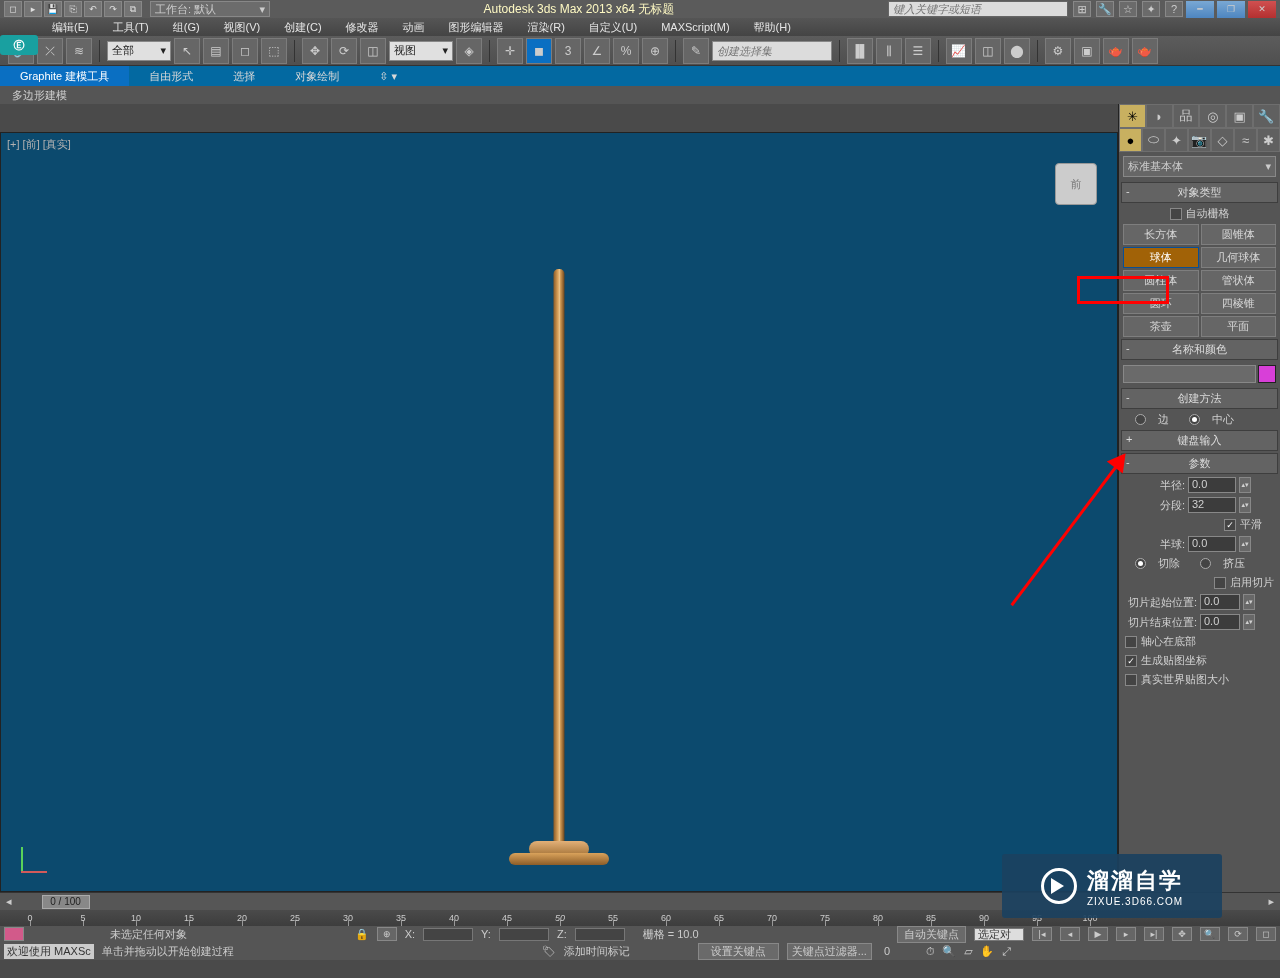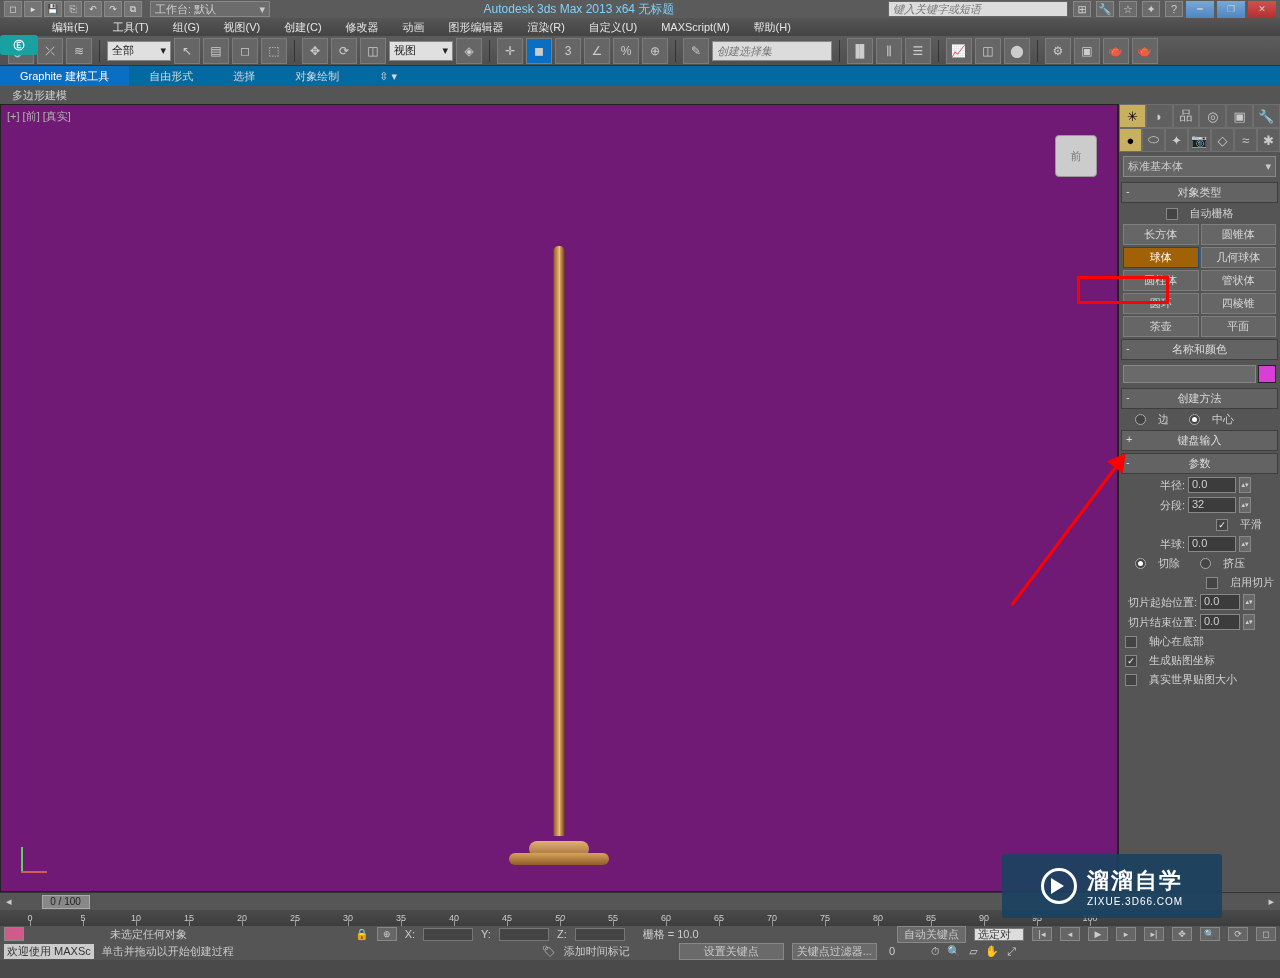"Autodesk 3ds Max 2013 x64" span.tb-title { color: #7dd3fc -> #fef9c3 }
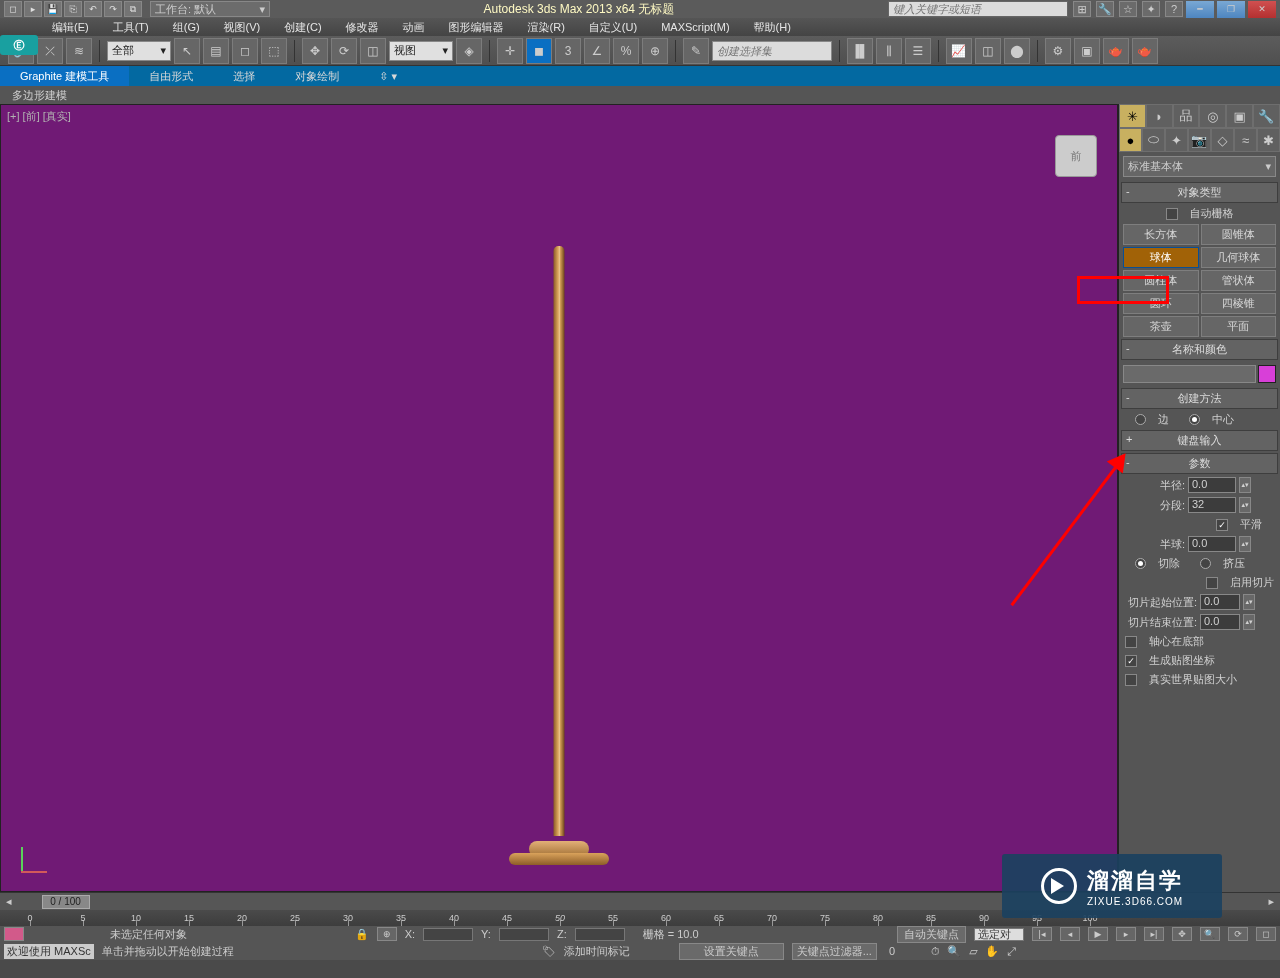"[+] [前] [真实]" .viewport { background: #701a75 -> #0c4a6e; margin-top: none -> 28px }
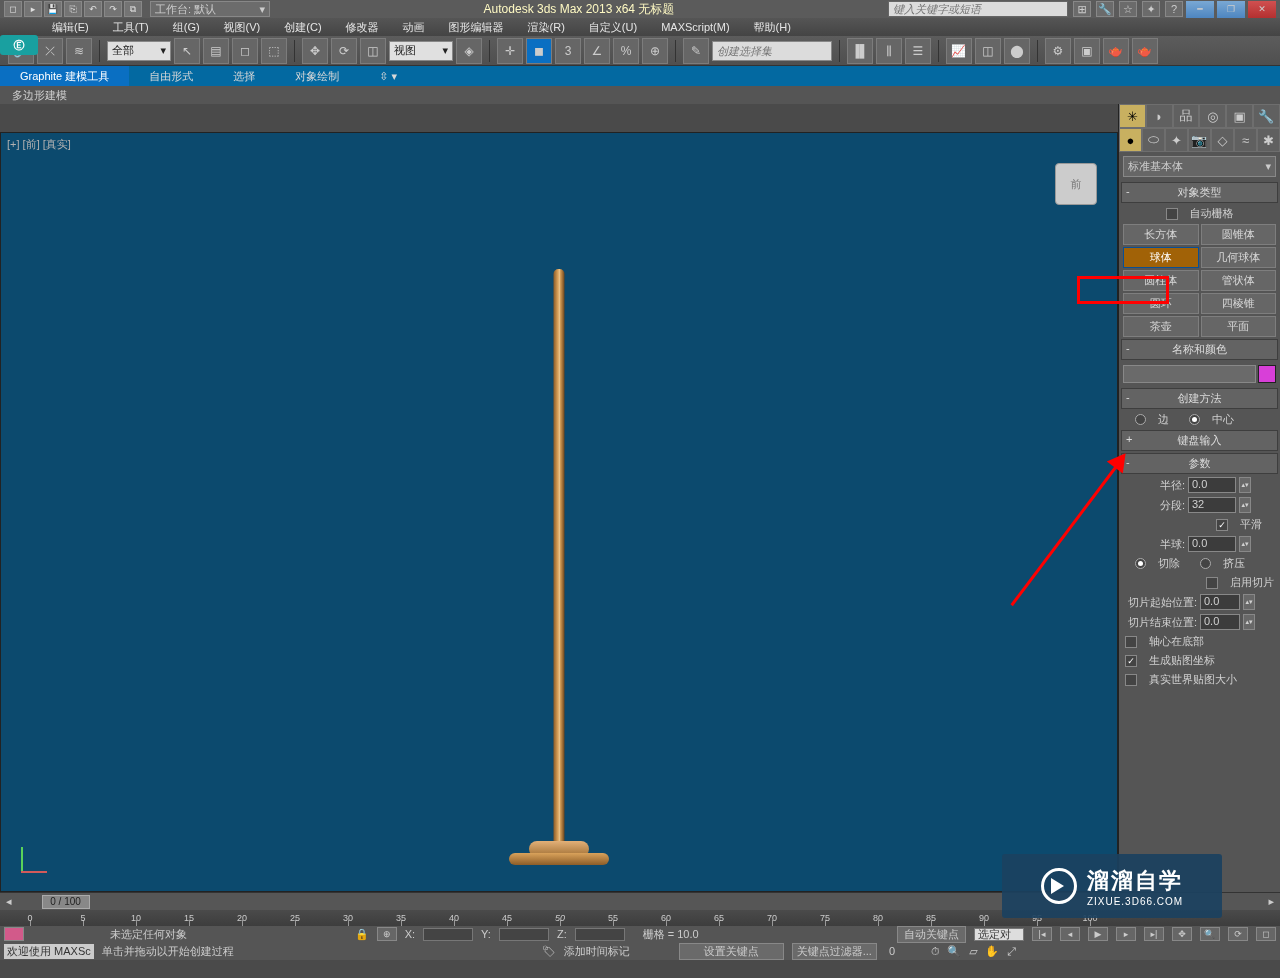"自动栅格" .cp-check { gap: 12px -> 4px }
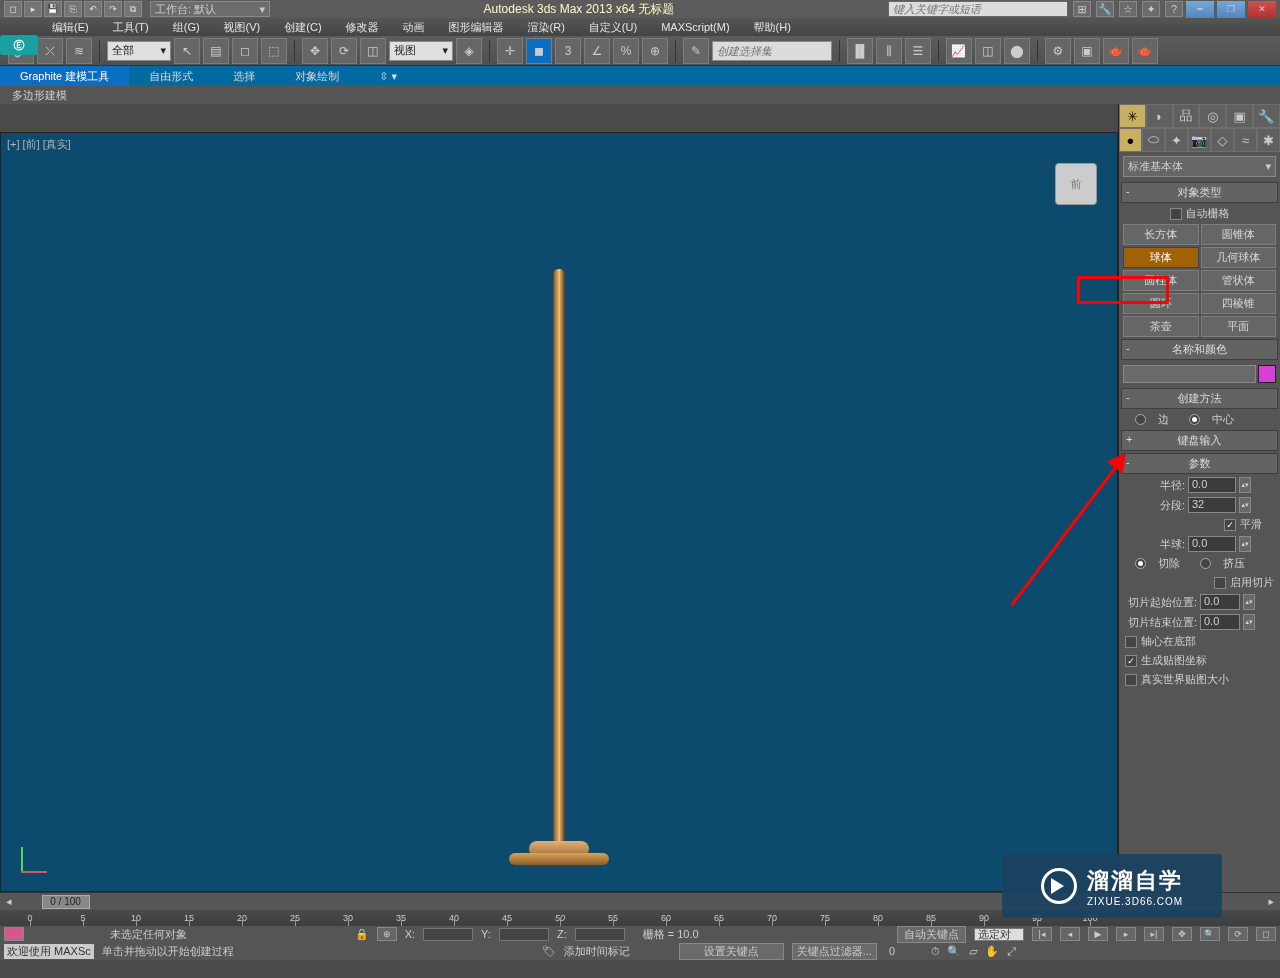"设置关键点" span { margin-left: 41px -> 60px; padding: 0 24px -> 0 12px }
